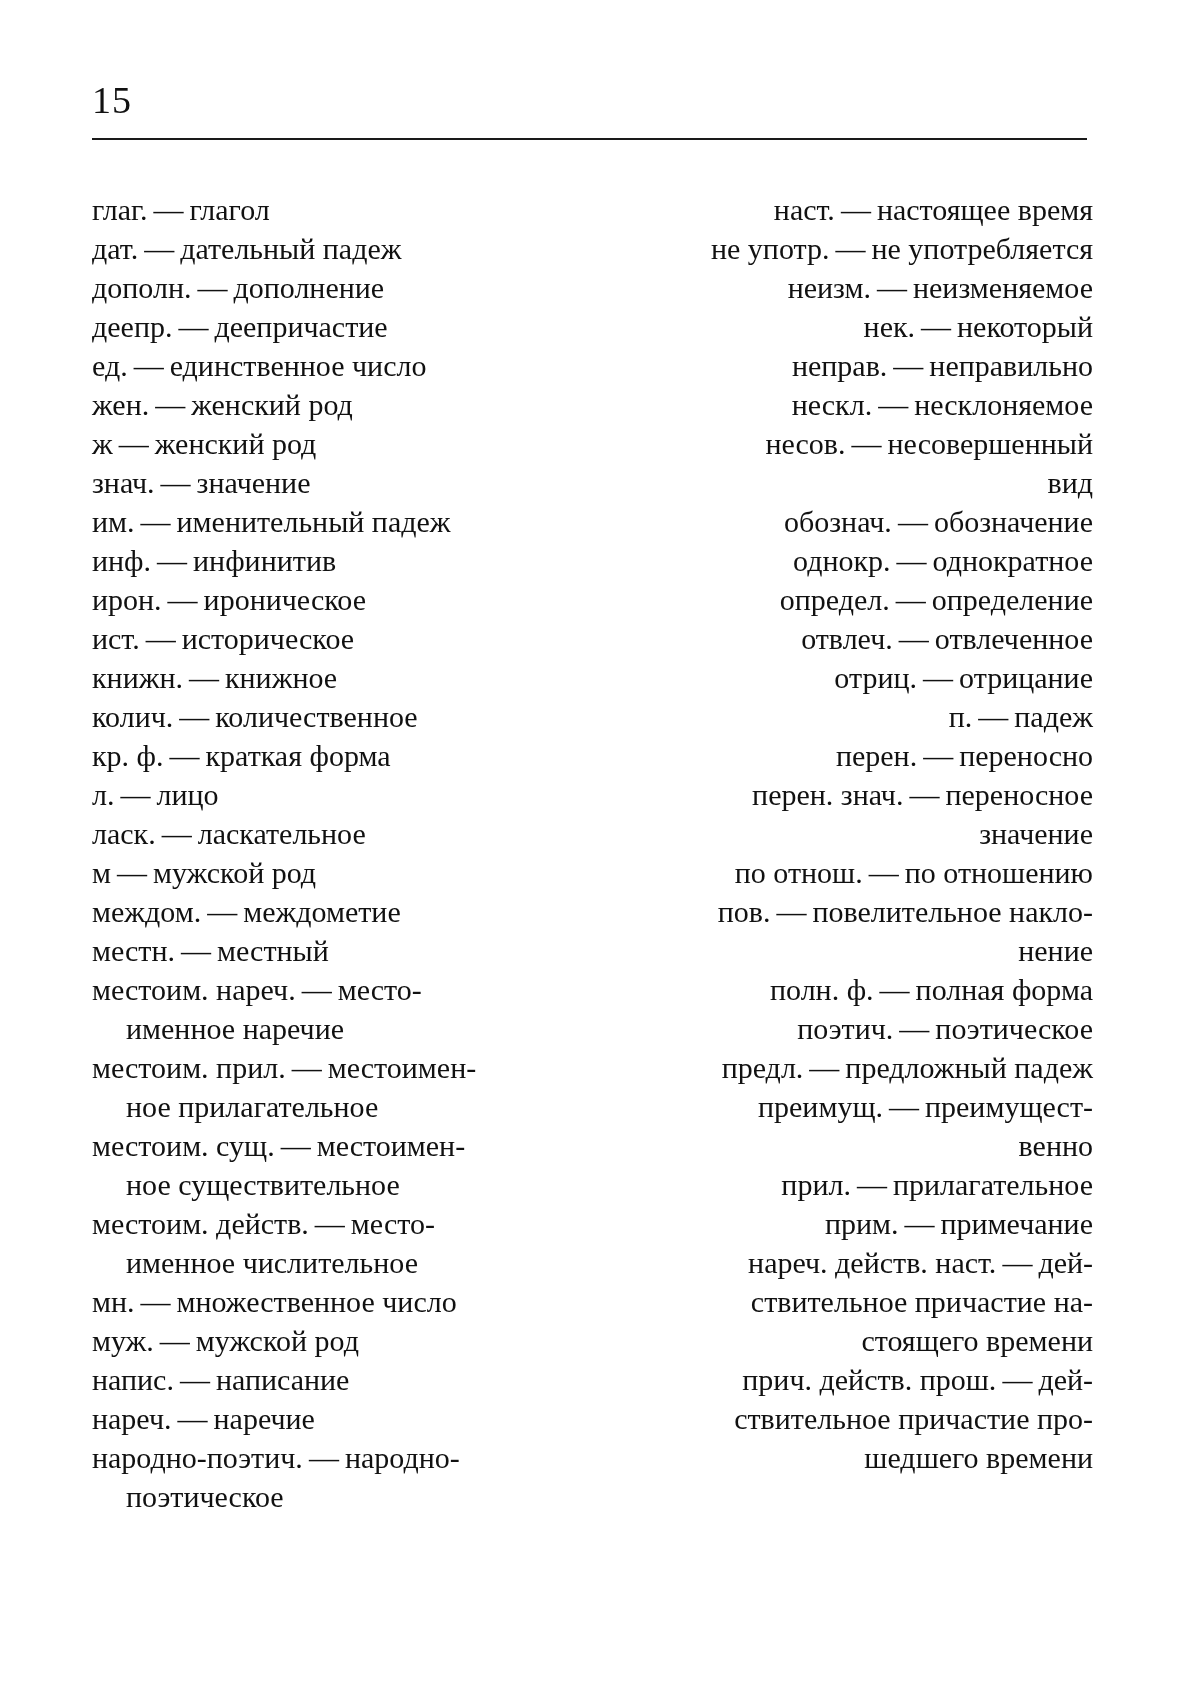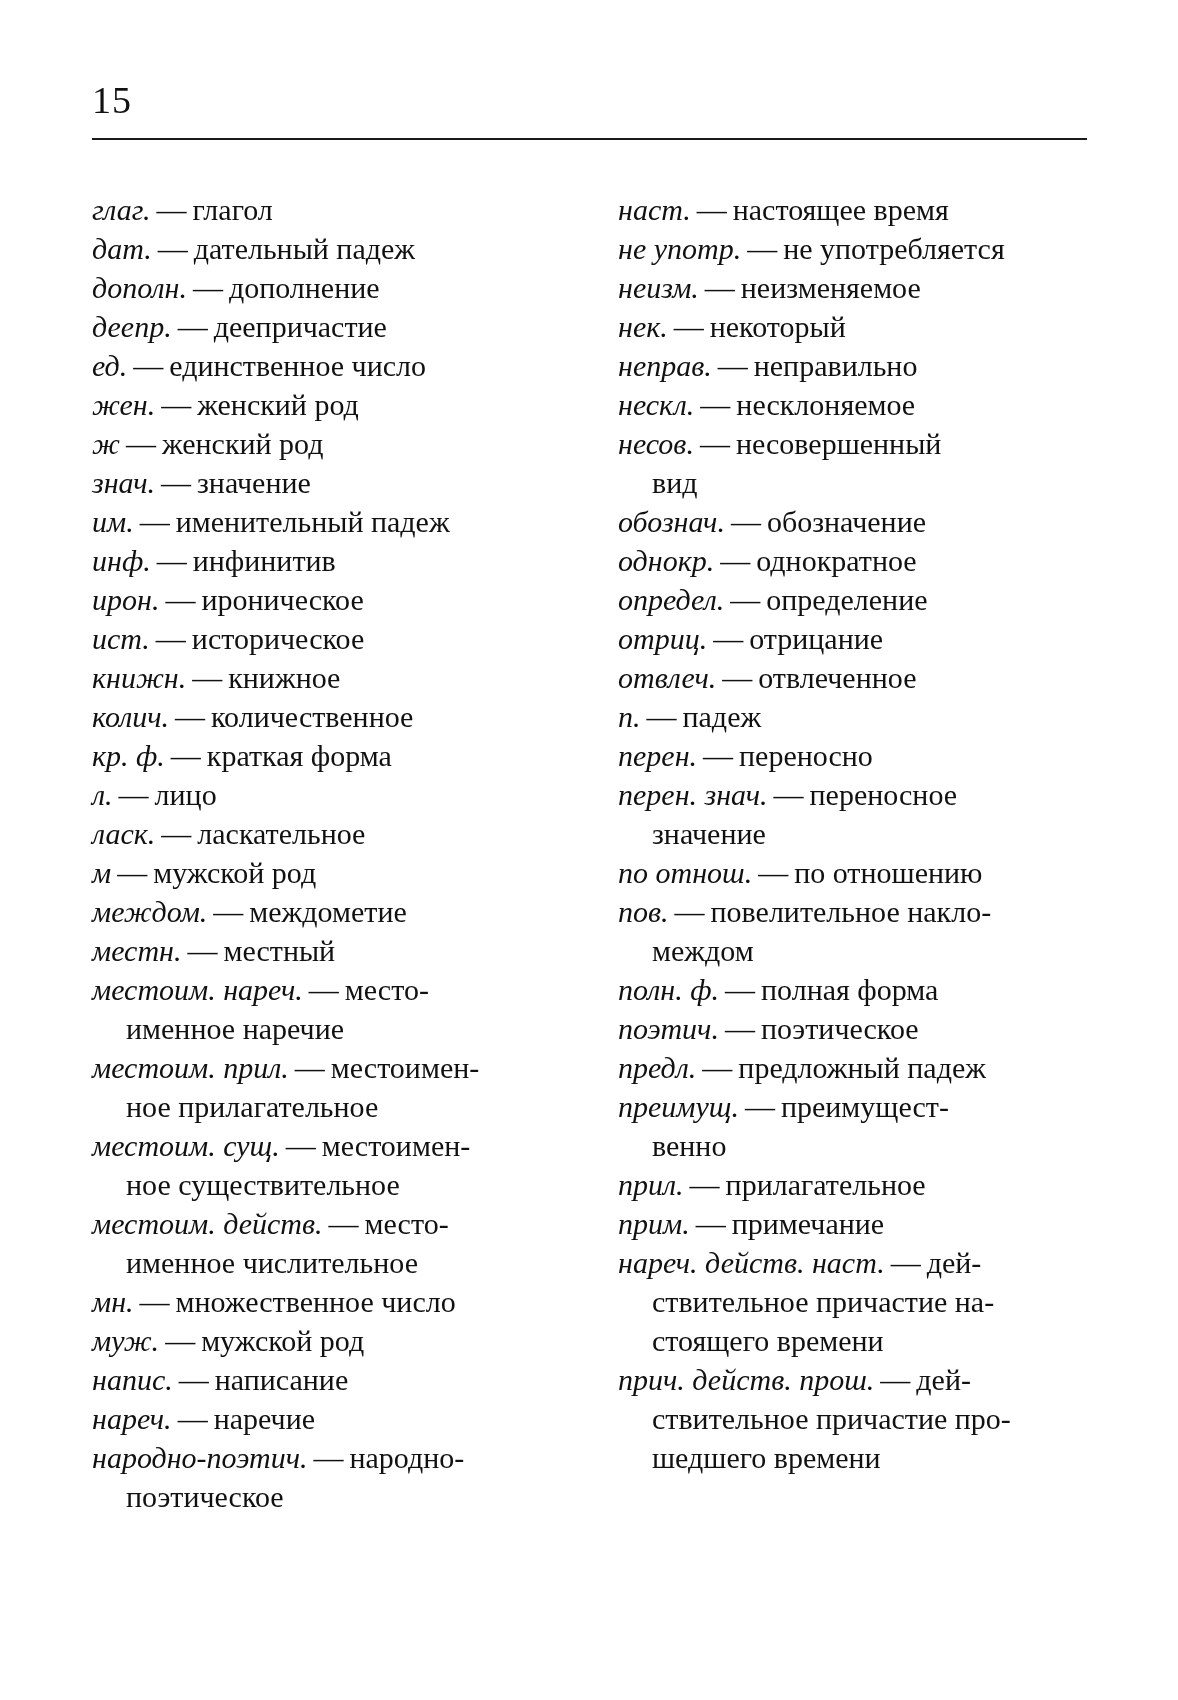"глаг." .abbr { font-style: italic -> none }
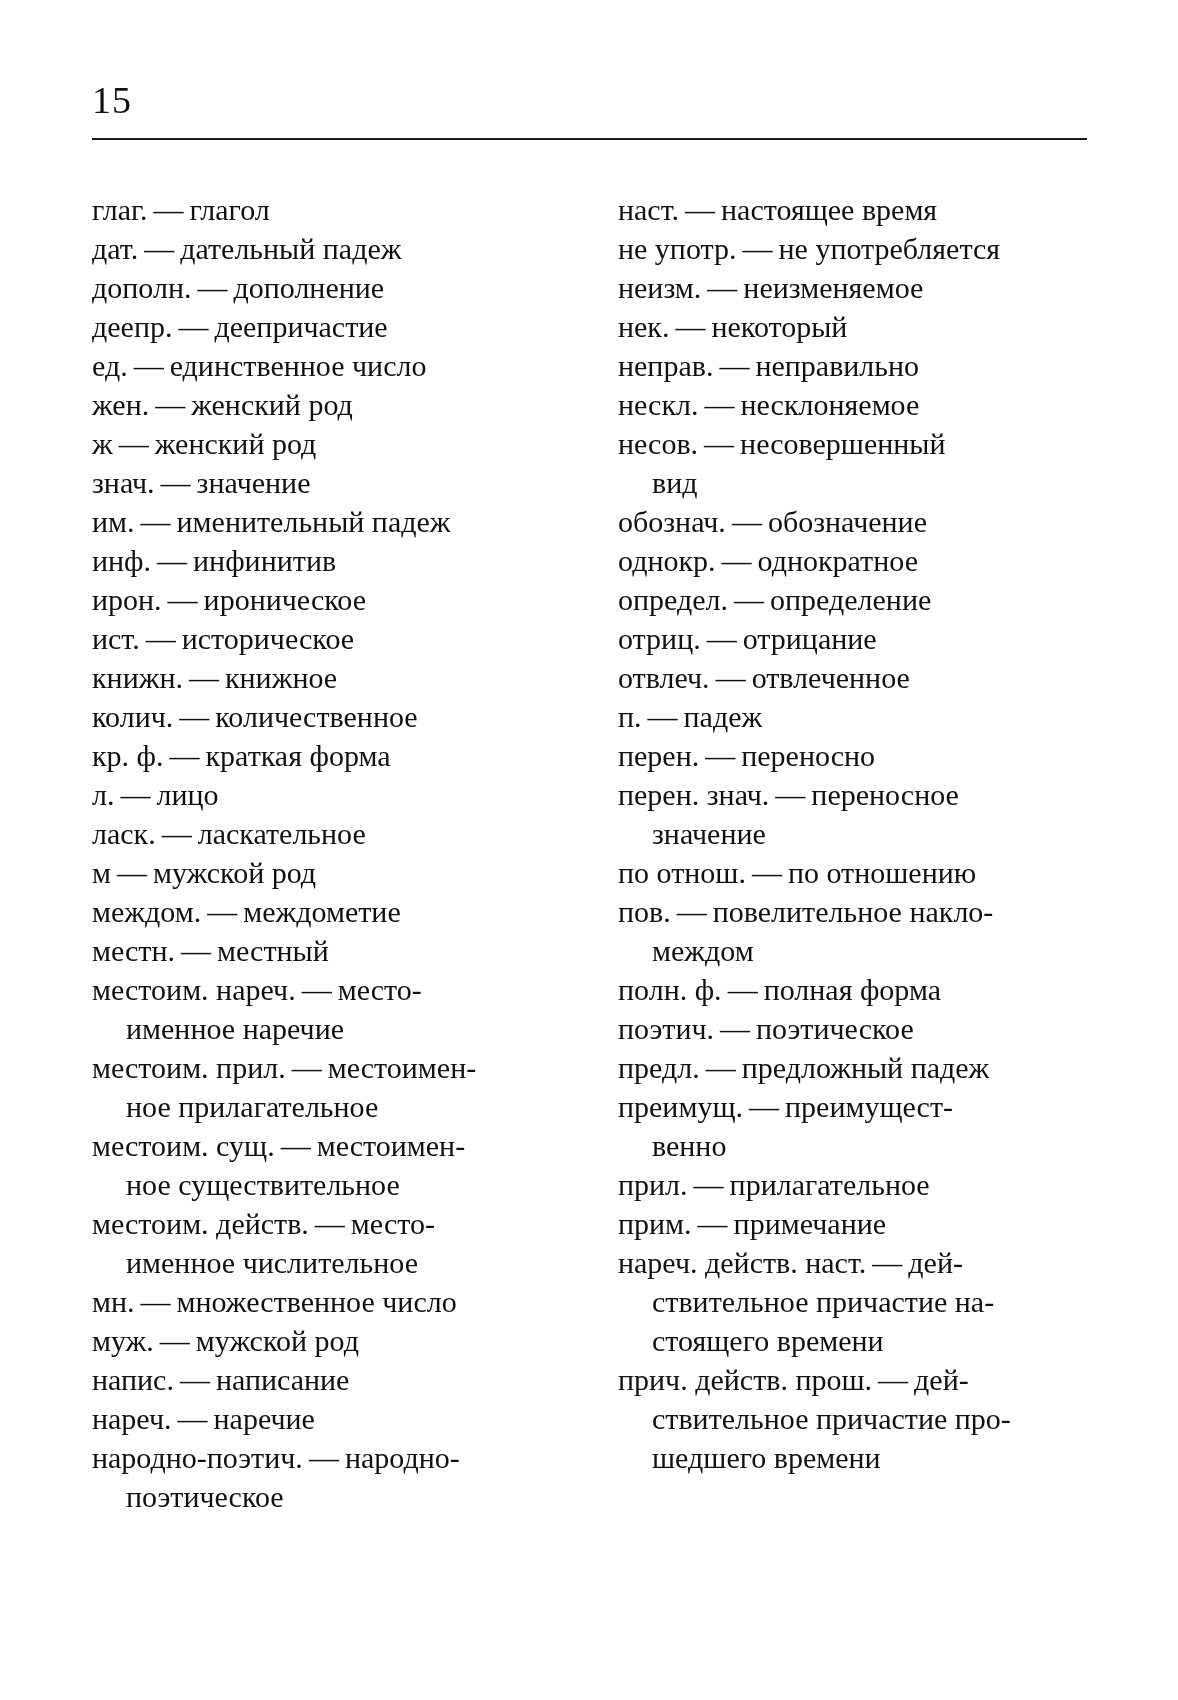"наст. — настоящее время" .col.right { text-align: none -> right }
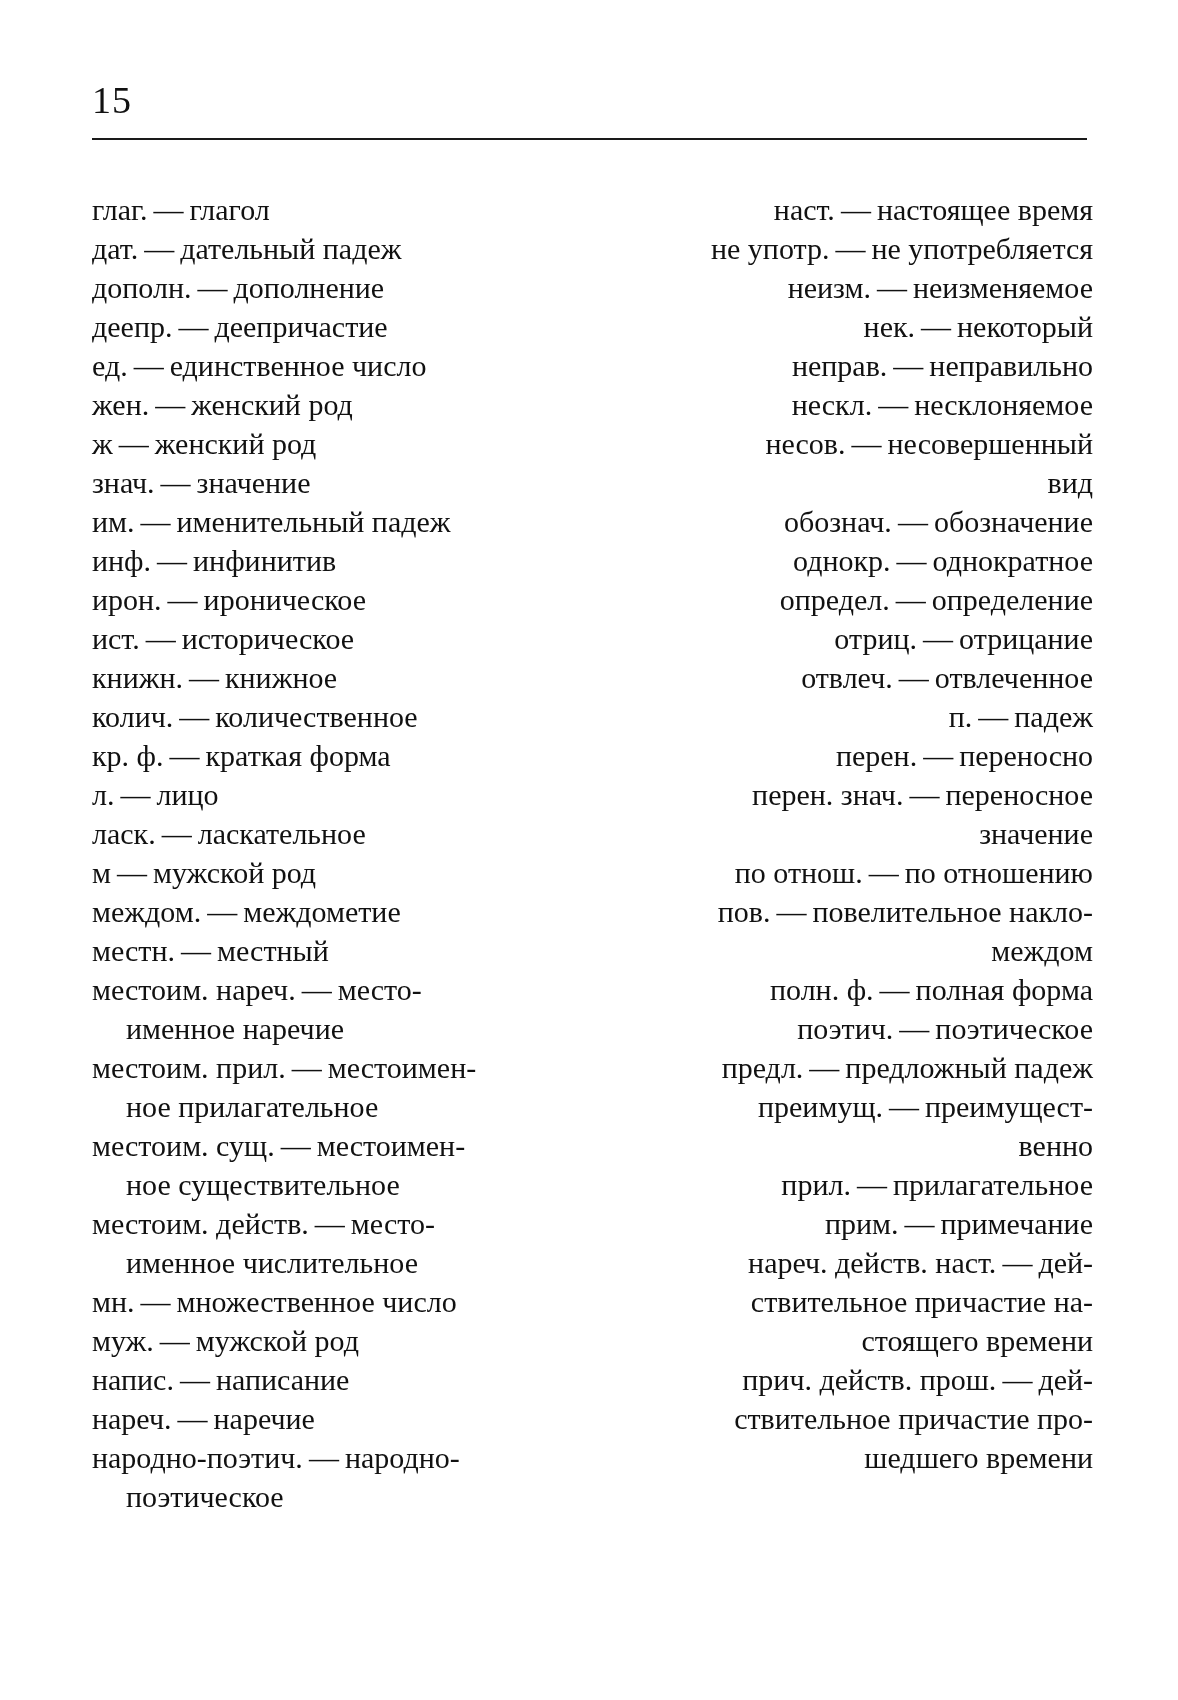"отриц. — отрицание" div.entry { order: before "отвлеч. — отвлеченное" -> after "отвлеч. — отвлеченное" }
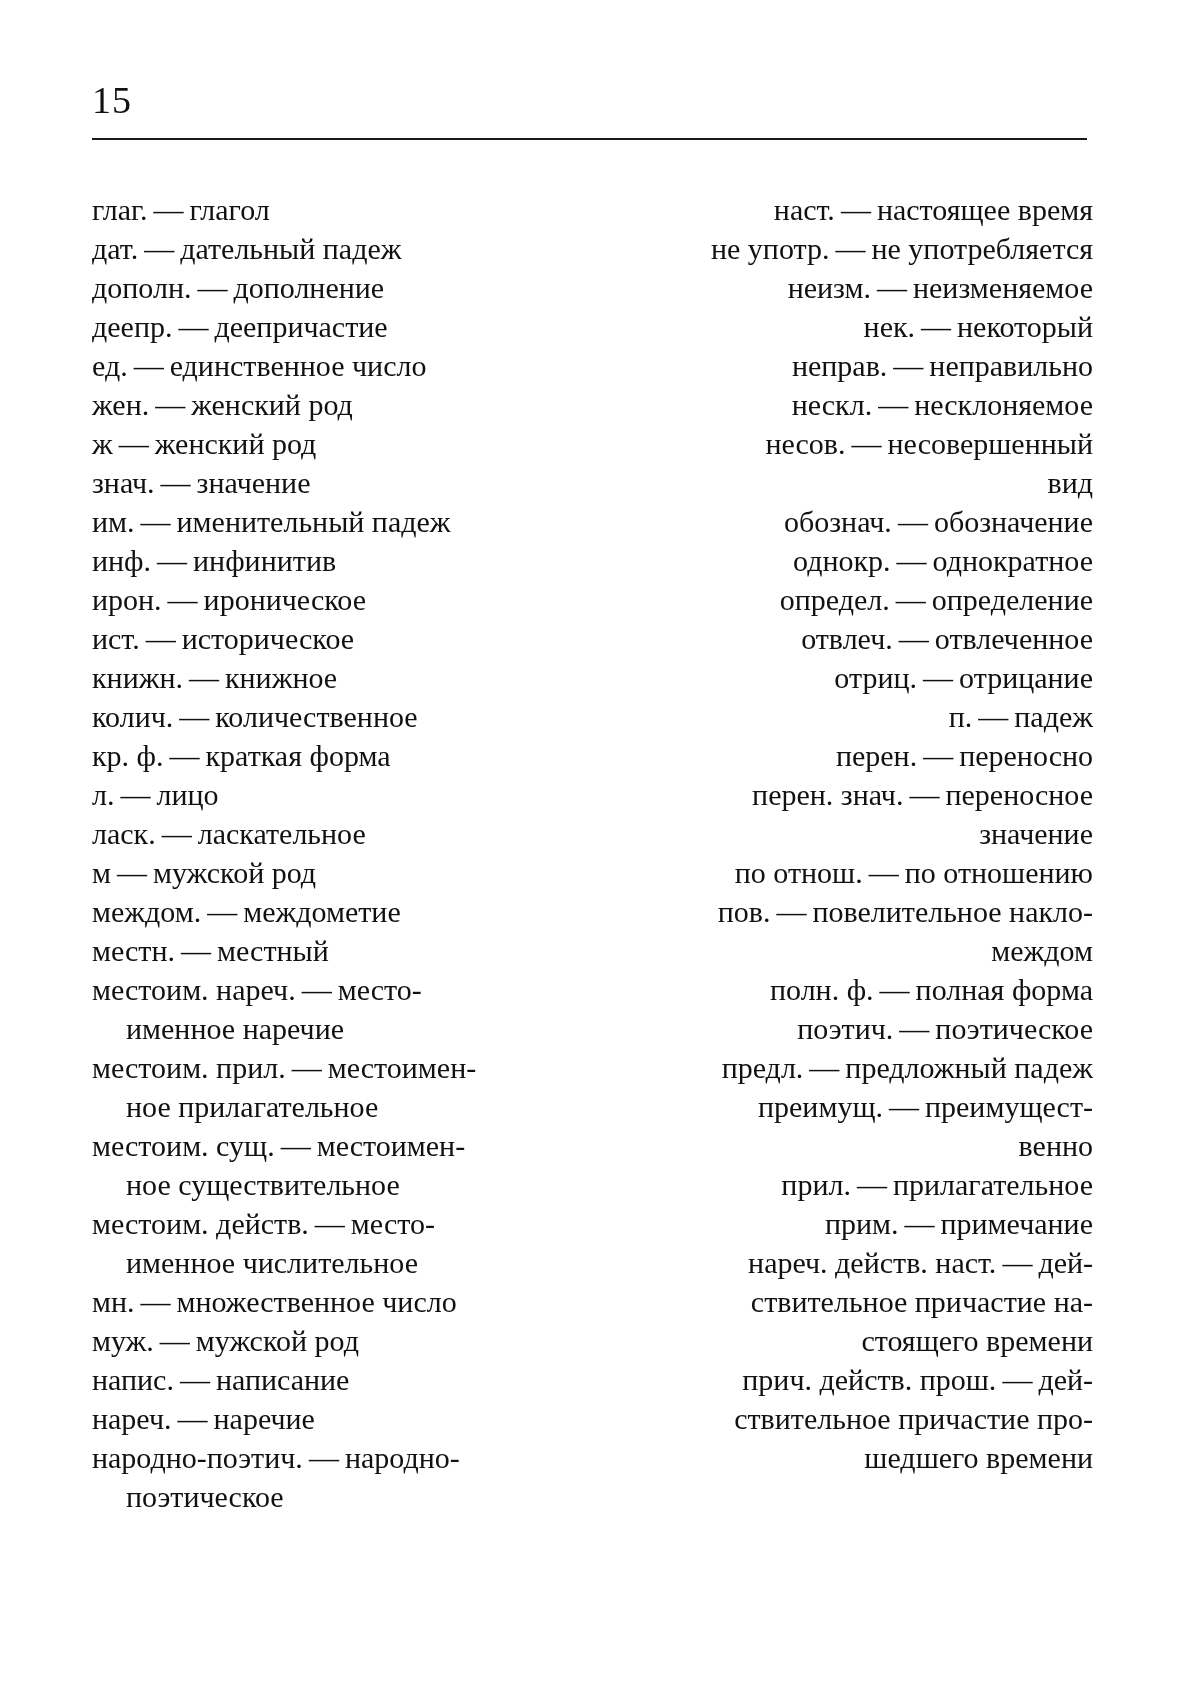"междом" div.entry { text: междом -> нение }
